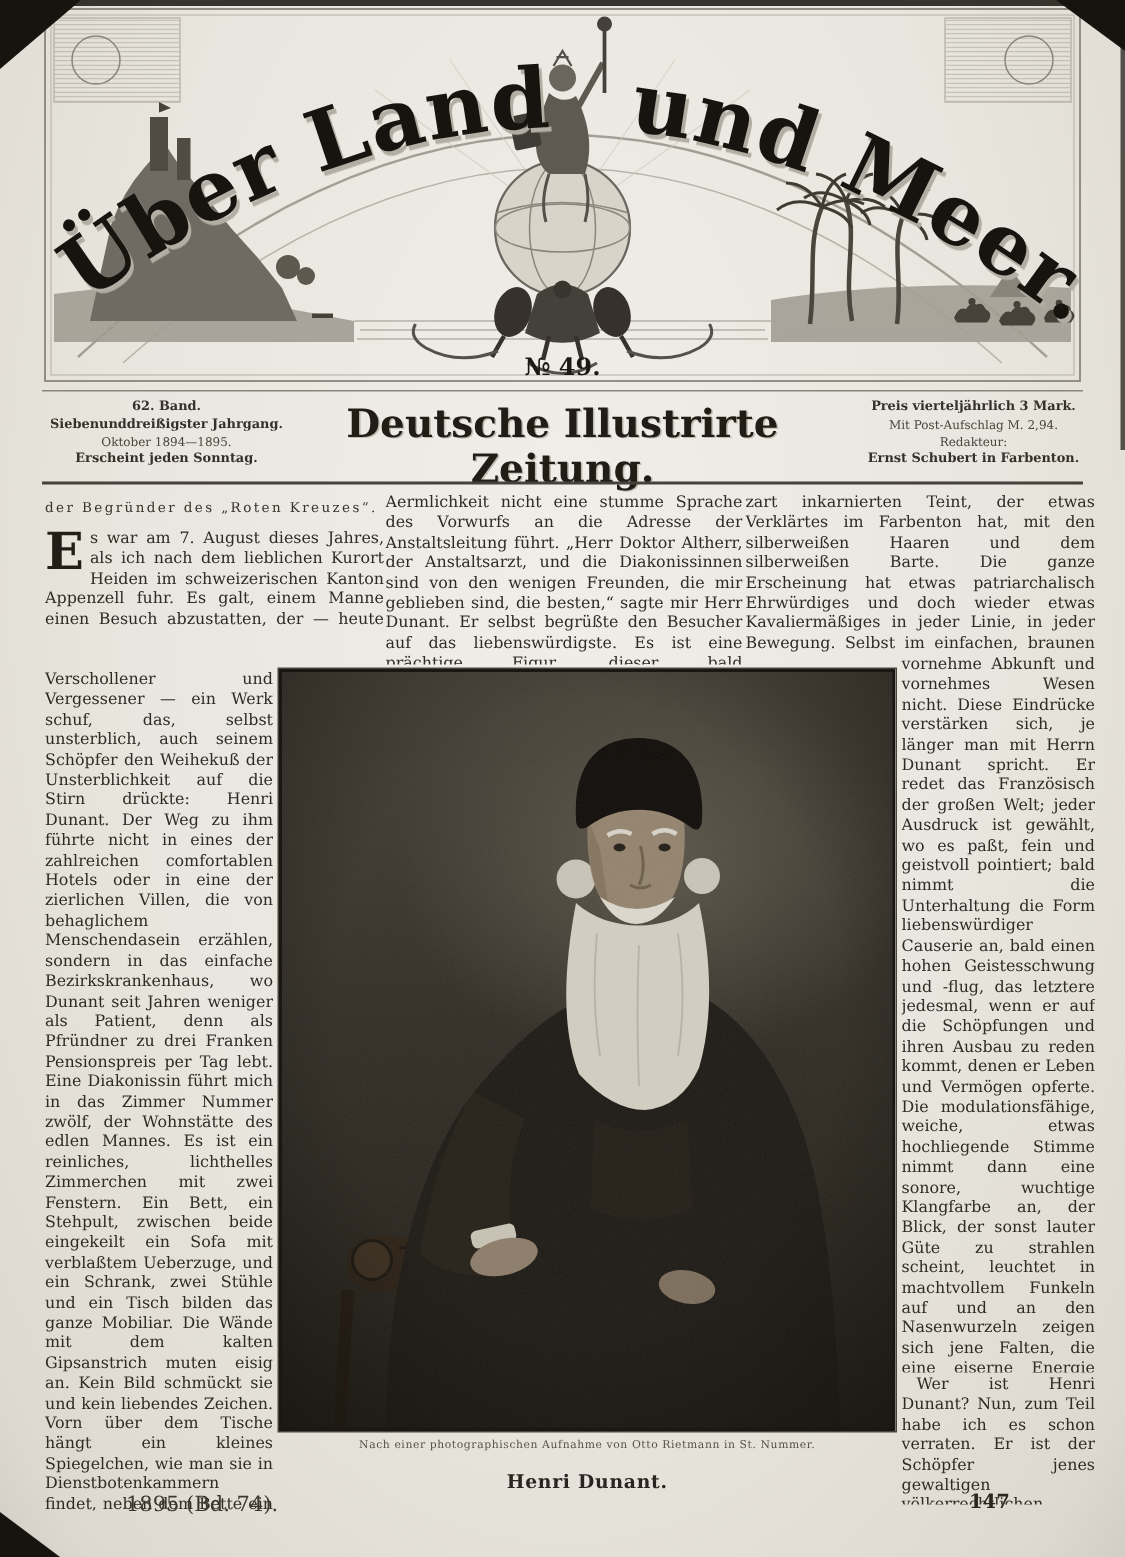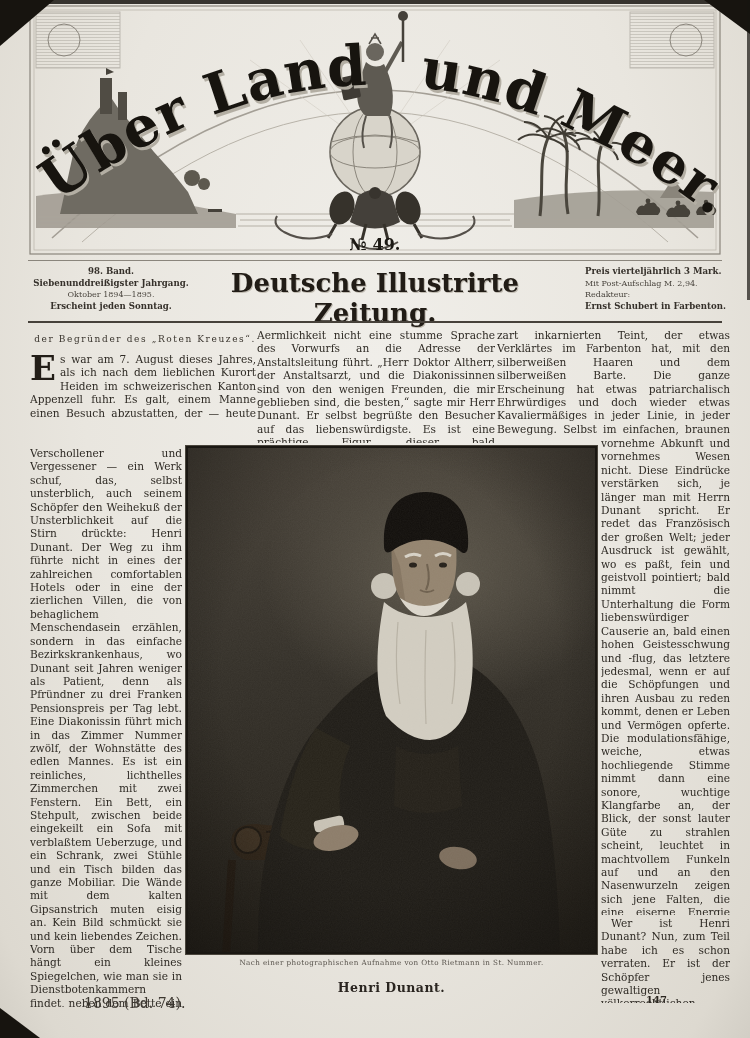"98. Band." div { text: 98 -> 62 }
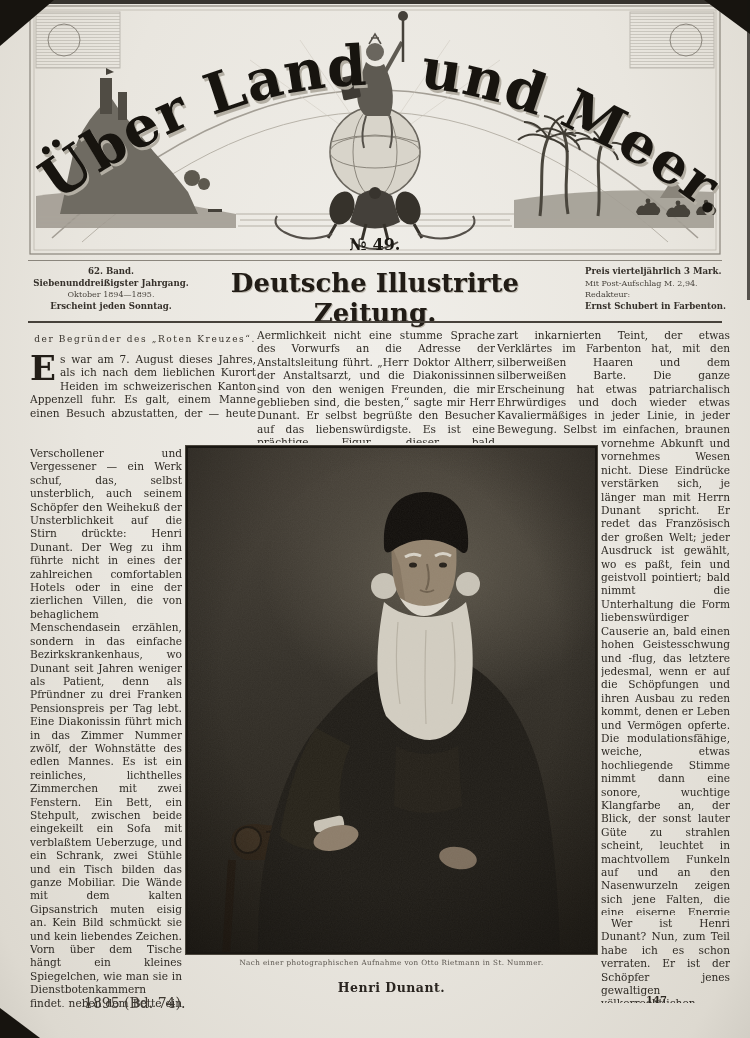"Preis vierteljährlich 3 Mark." .sub-right { left: 585px -> 566px; text-align: none -> center }
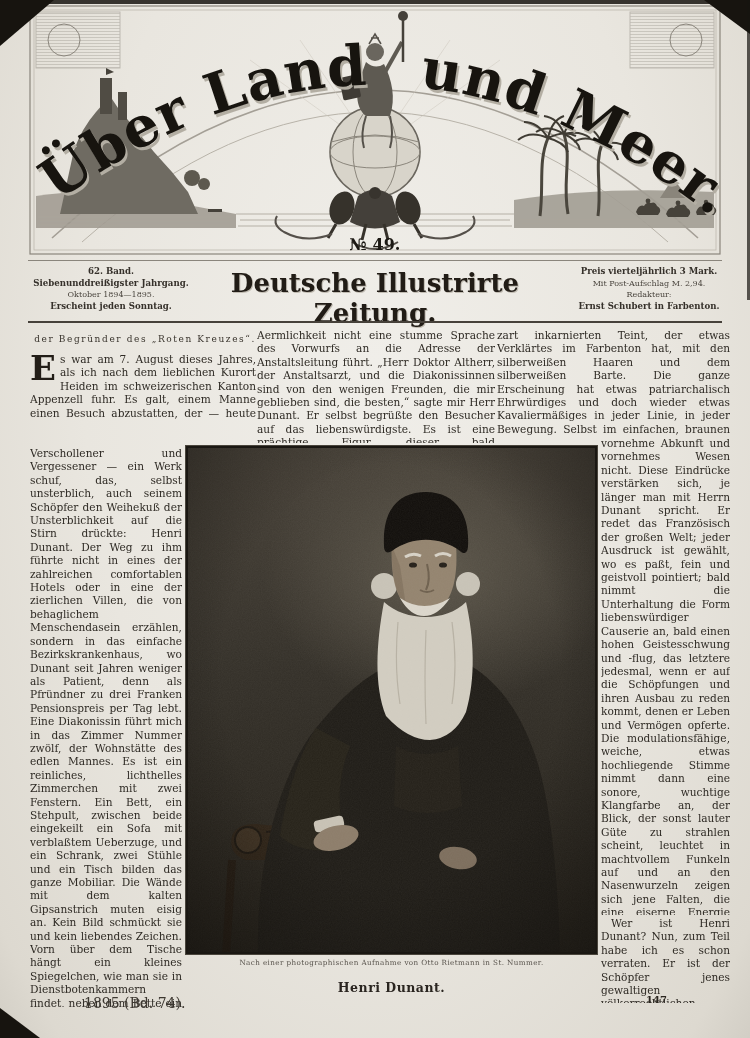"der Begründer des „Roten Kreuzes“." .article-sub { text-align: right -> left }
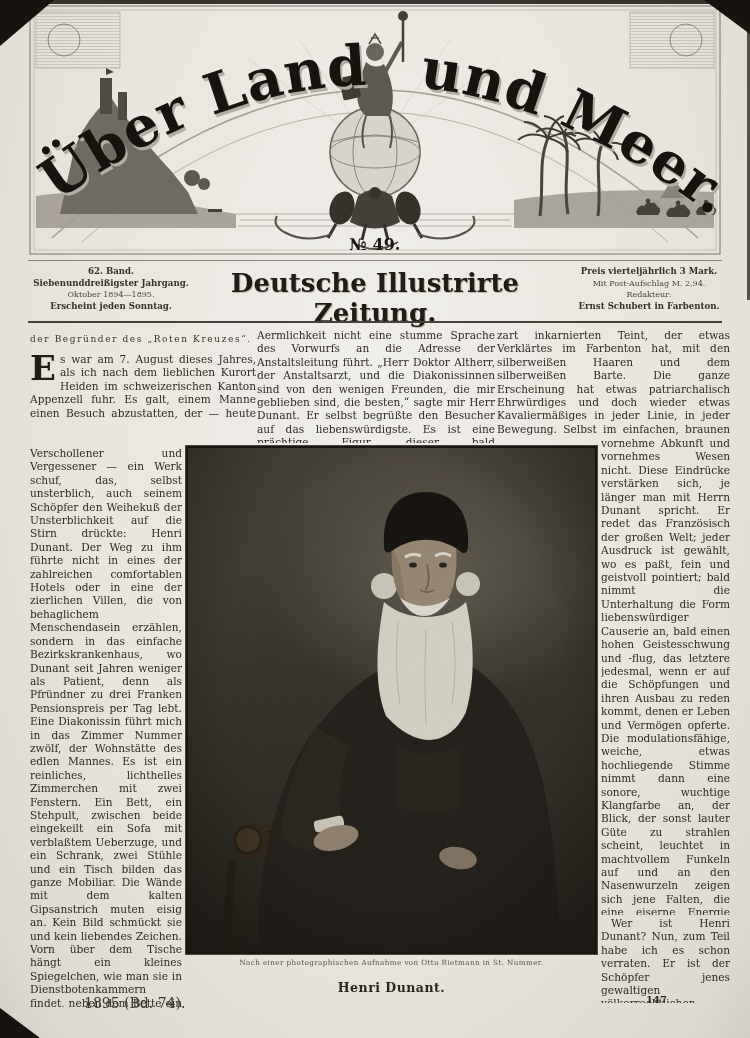"147" .page-number { font-size: 10px -> 13px }
